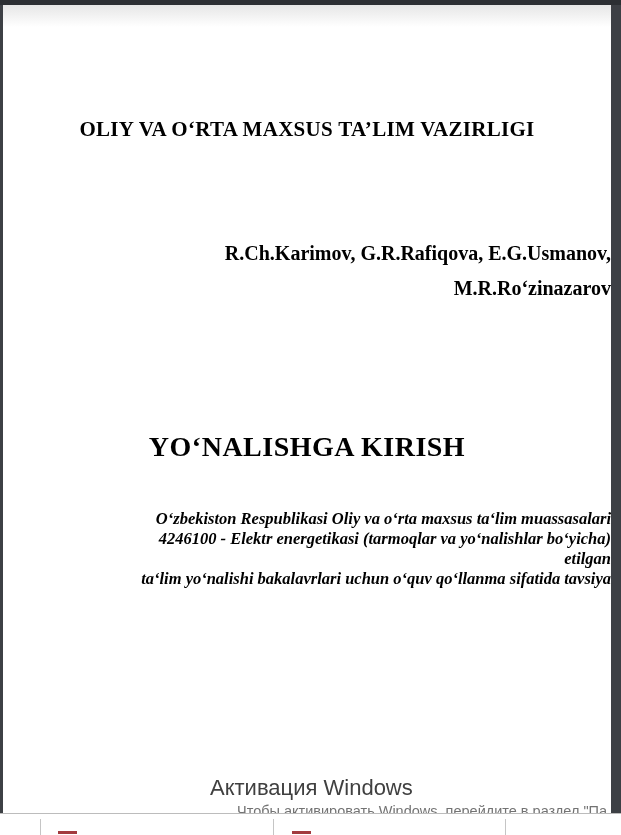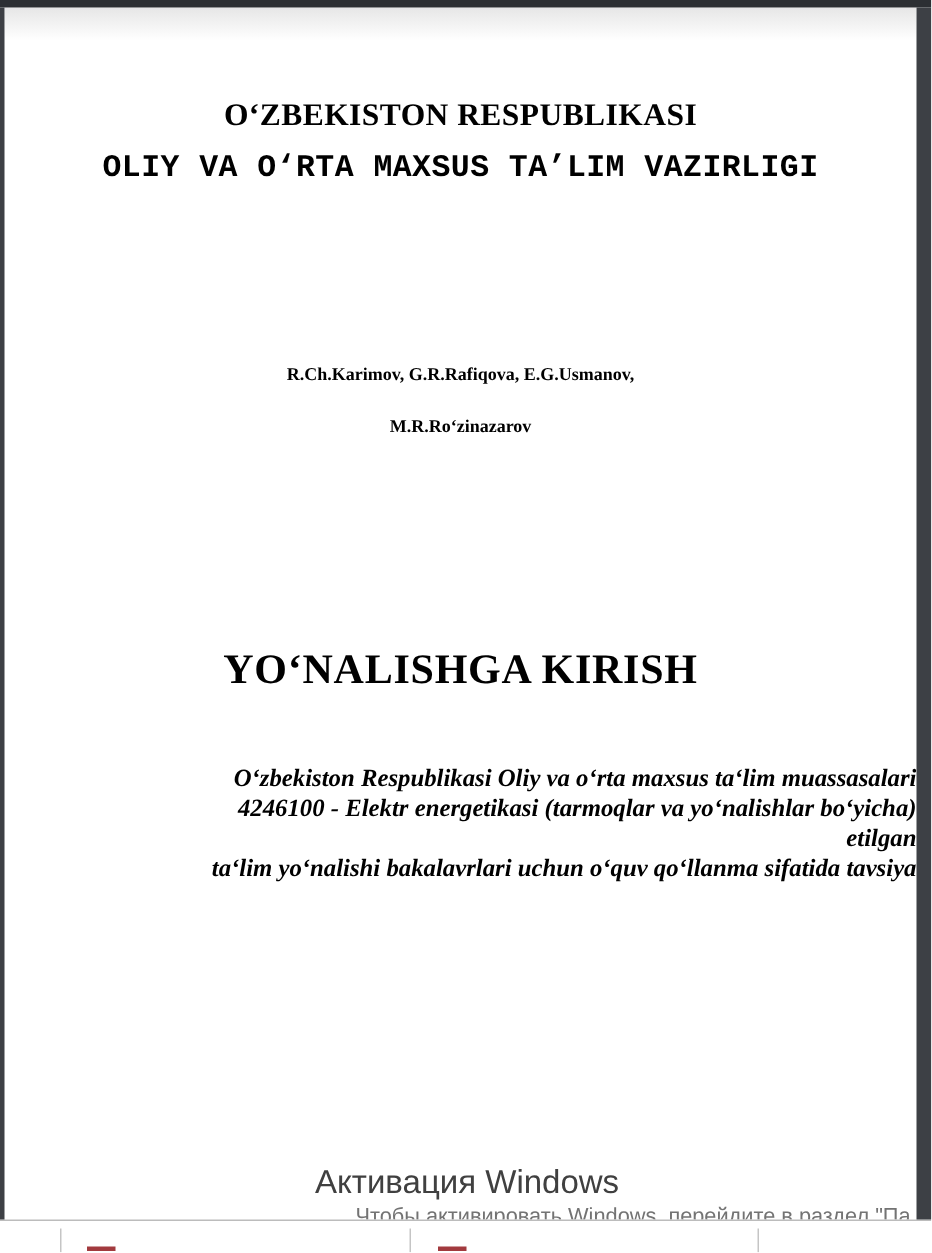"O‘ZBEKISTON RESPUBLIKASI" div.cline { html: <div>O‘ZBEKISTON RESPUBLIKASI</div> -> none }
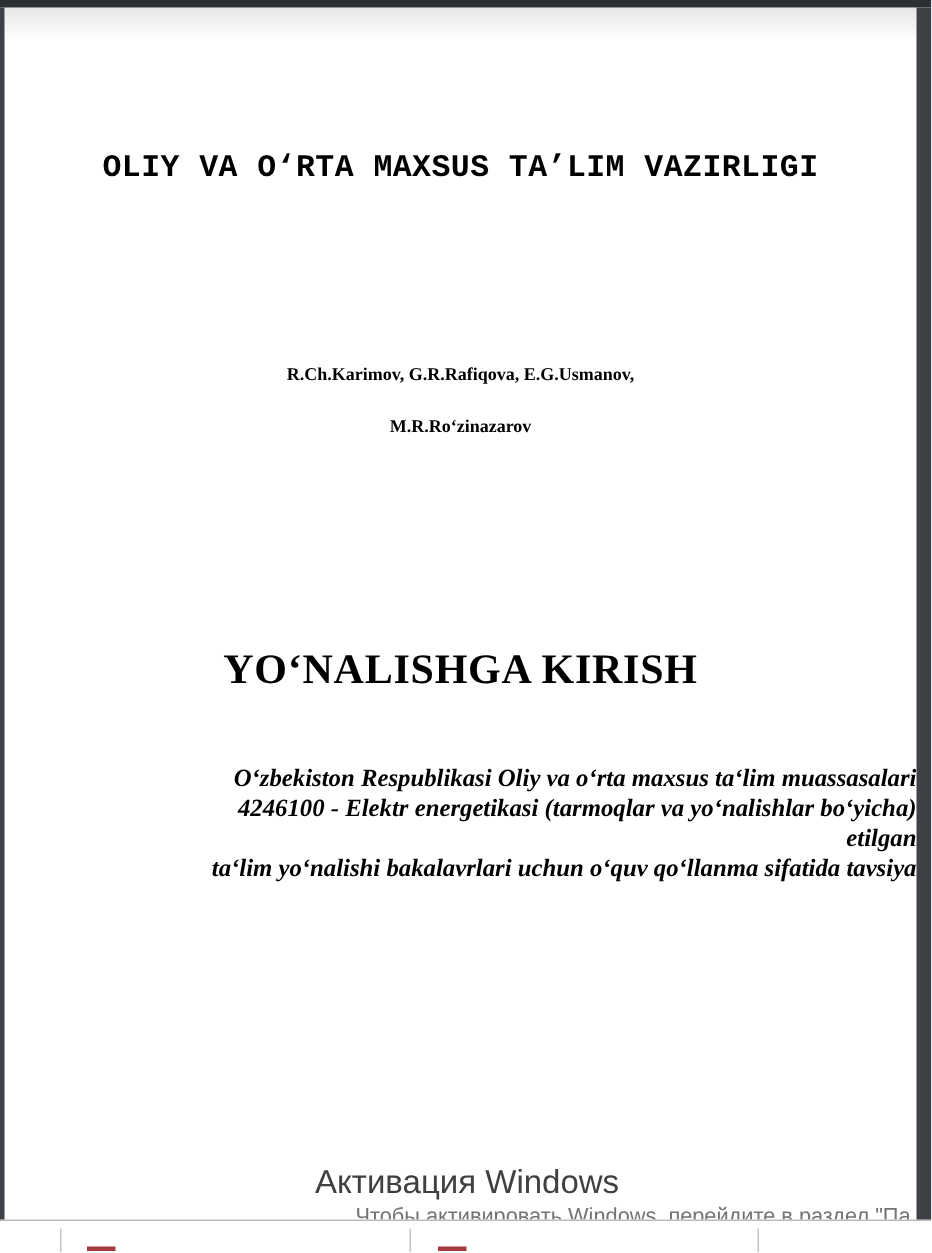"OLIY VA O‘RTA MAXSUS TA’LIM" .ministry-2 { font-family: Liberation Mono, monospace -> none; top: 96px -> 112px }
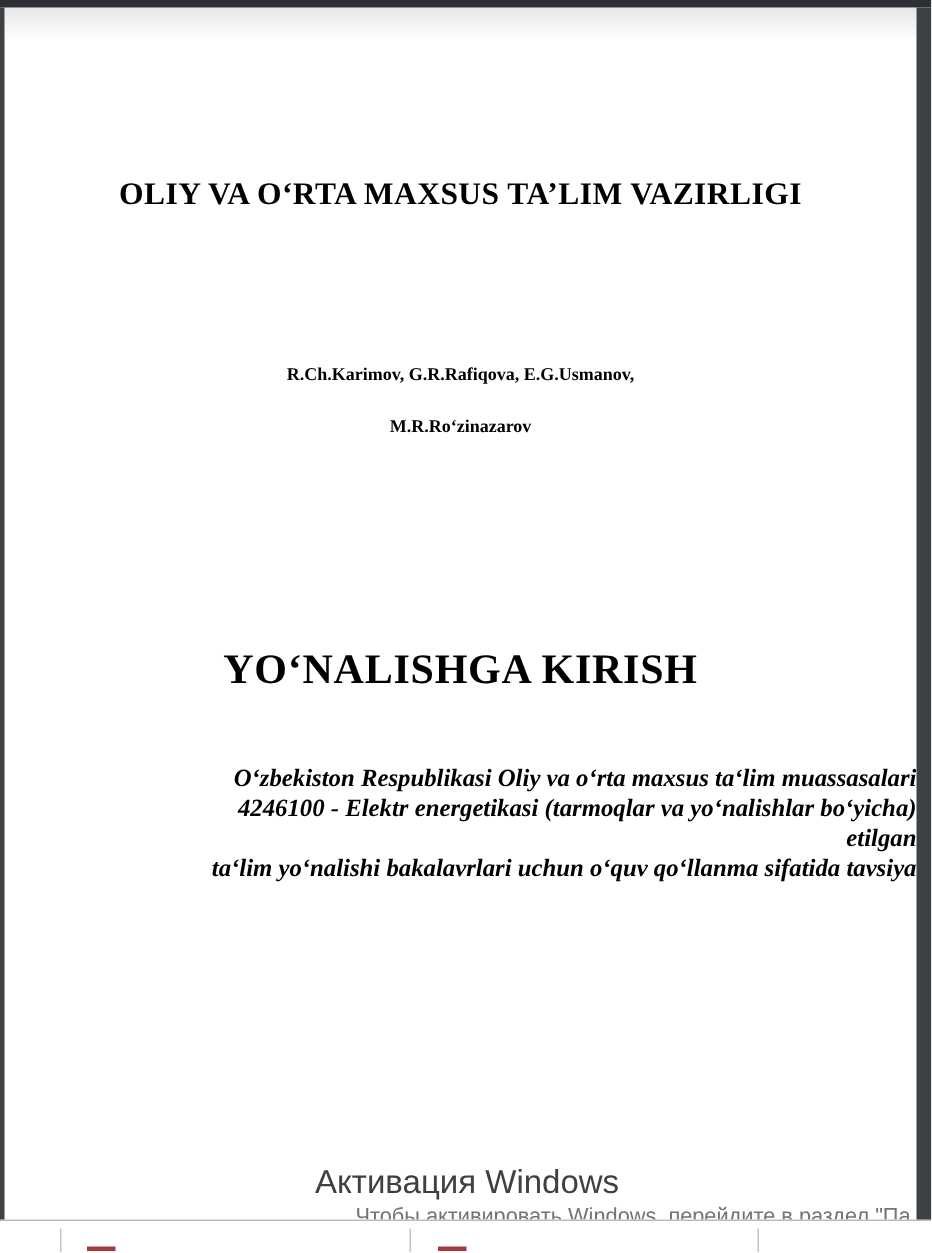"R.Ch.Karimov, G.R.Rafiqova, E.G.Usmanov," .authors { font-size: 12px -> 20px; text-align: none -> right }
